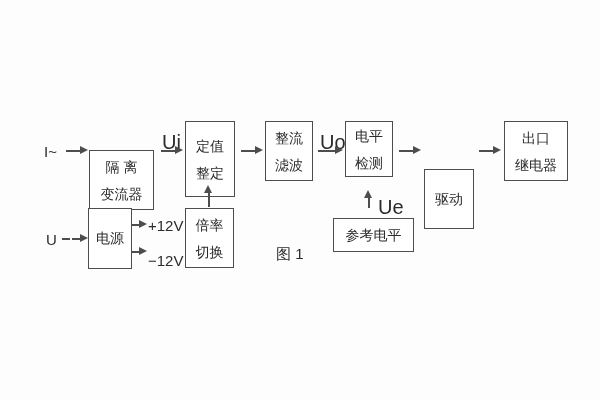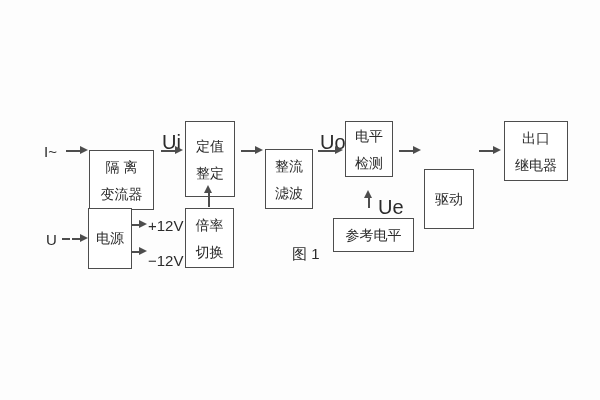"整流" div.box { margin-top: 28px -> none }
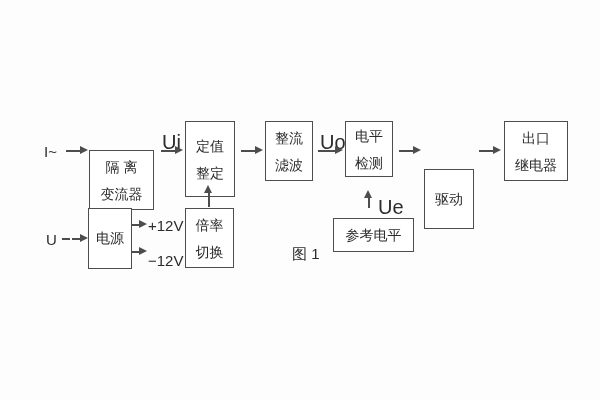"图 1" div.lbl { left: 292px -> 276px }
